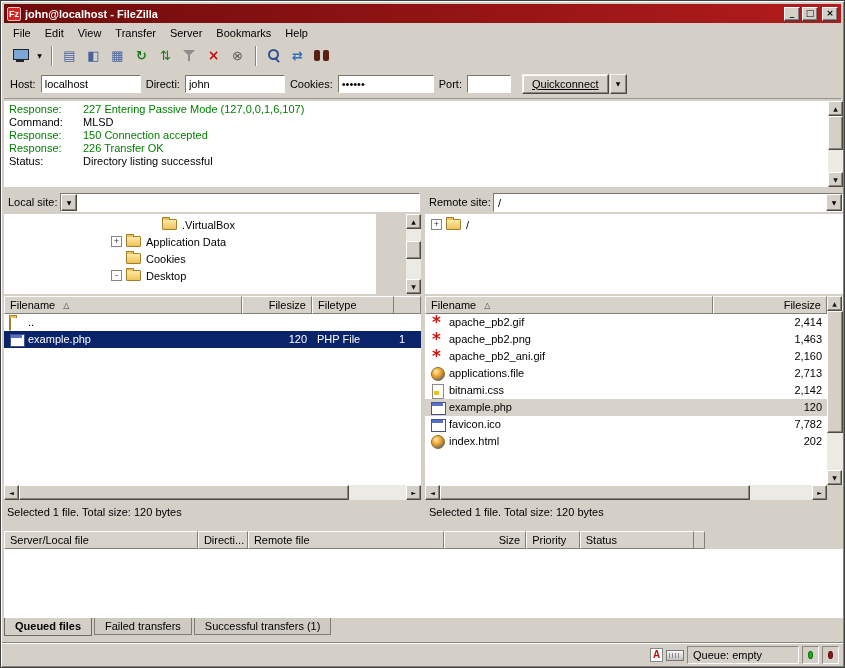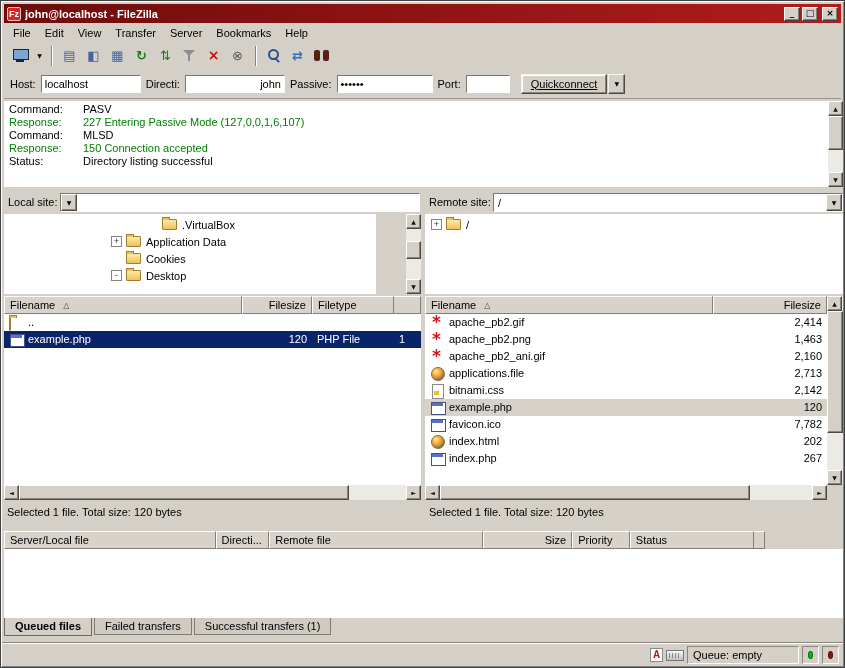"john" input.qc-input { text-align: right -> none }
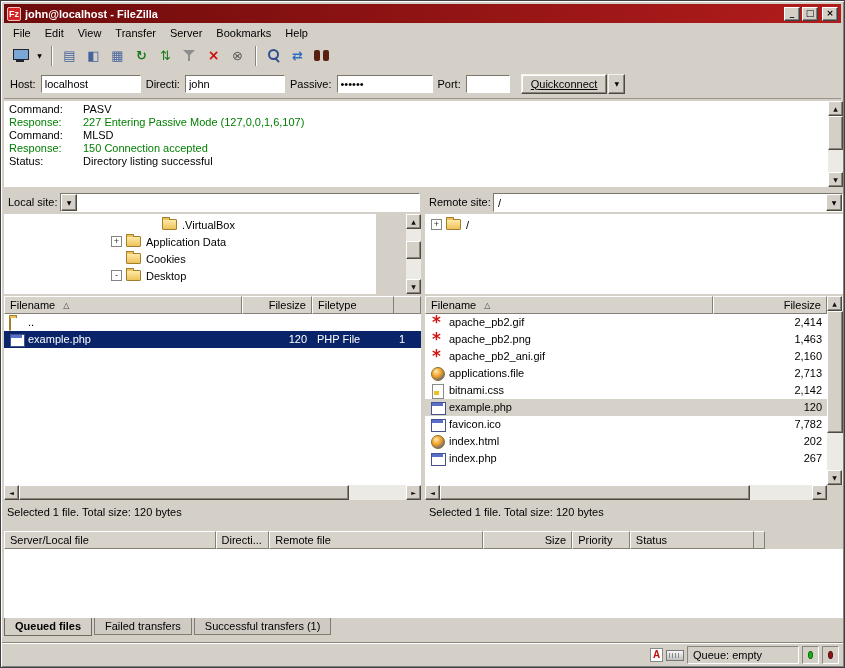"Passive:" span.qc-label { text: Passive -> Cookies }
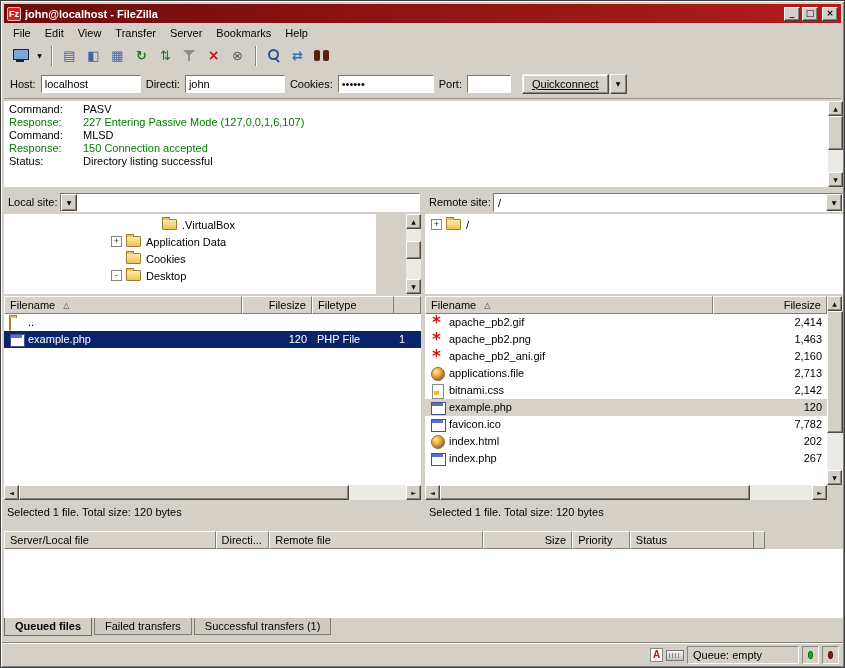"Command: PASV" div.log-line { html: <div><span>Command:</span><span>PASV</span></div> -> none }
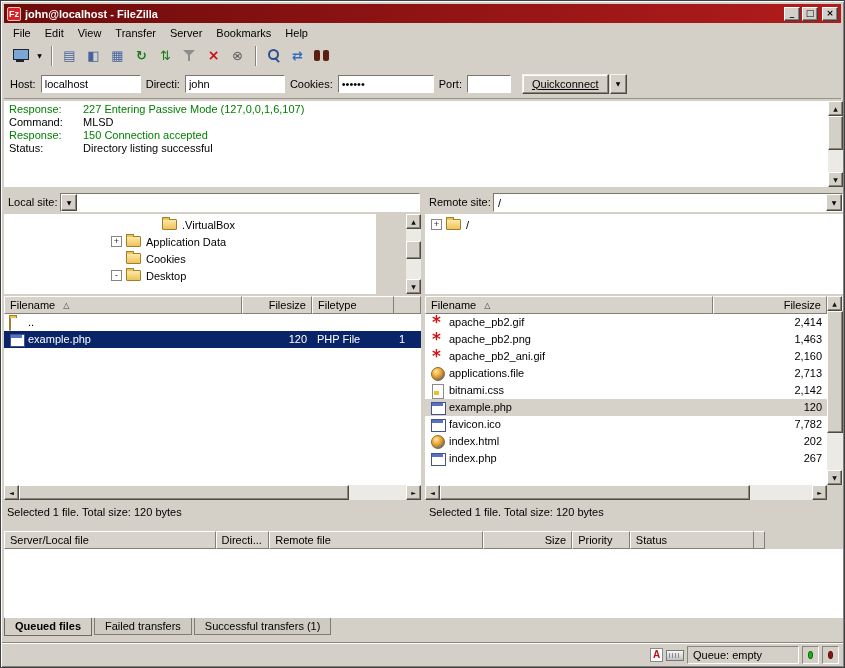"Response: 226 Transfer OK" div.log-line { html: none -> <div><span>Response:</span><span>226 Transfer OK</span></div> }
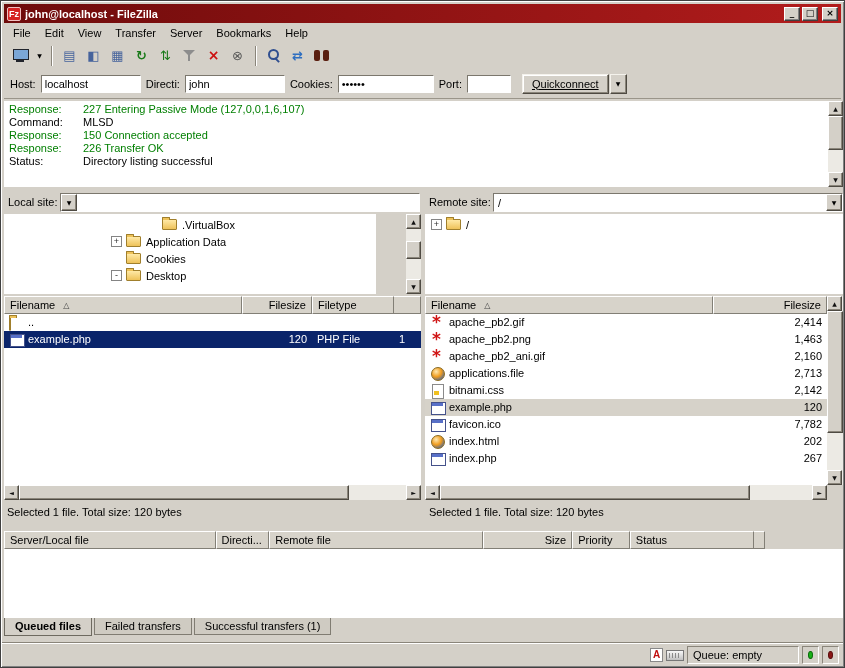"index.php" div.frow { html: <div> <span> <span></span> <span>index.php</span> </span> <span>267</span> </div> -> none }
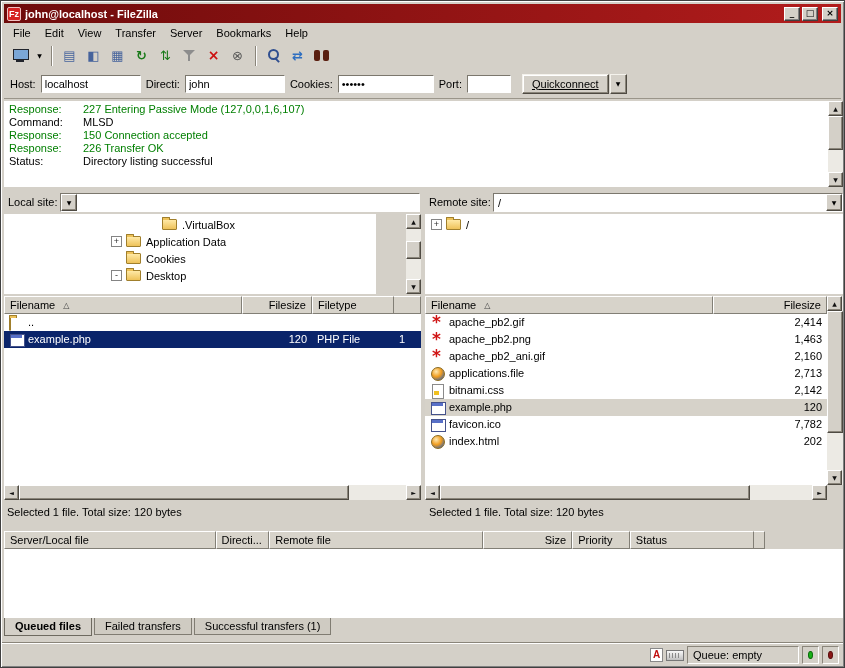"Server/Local file" div.qheader { width: 761px -> 701px }
